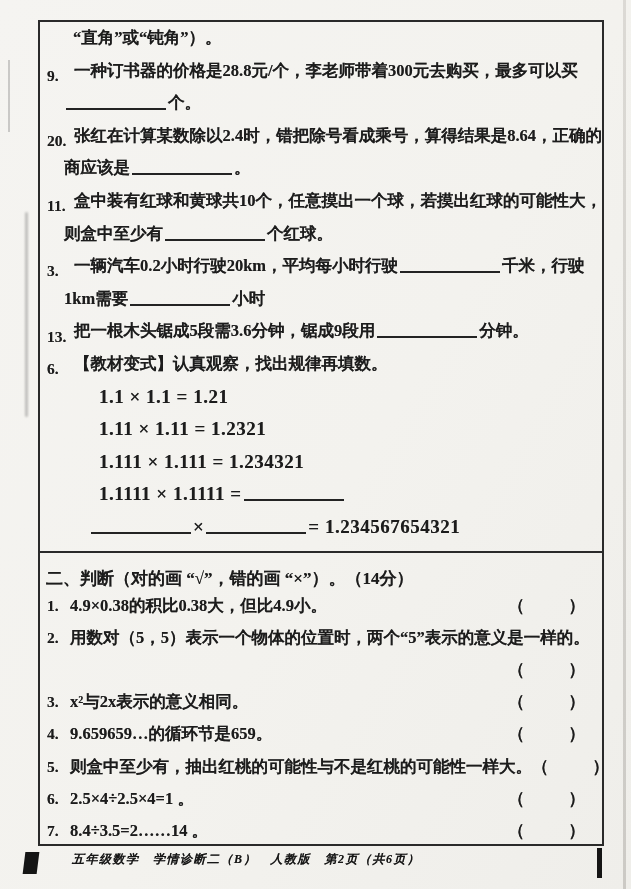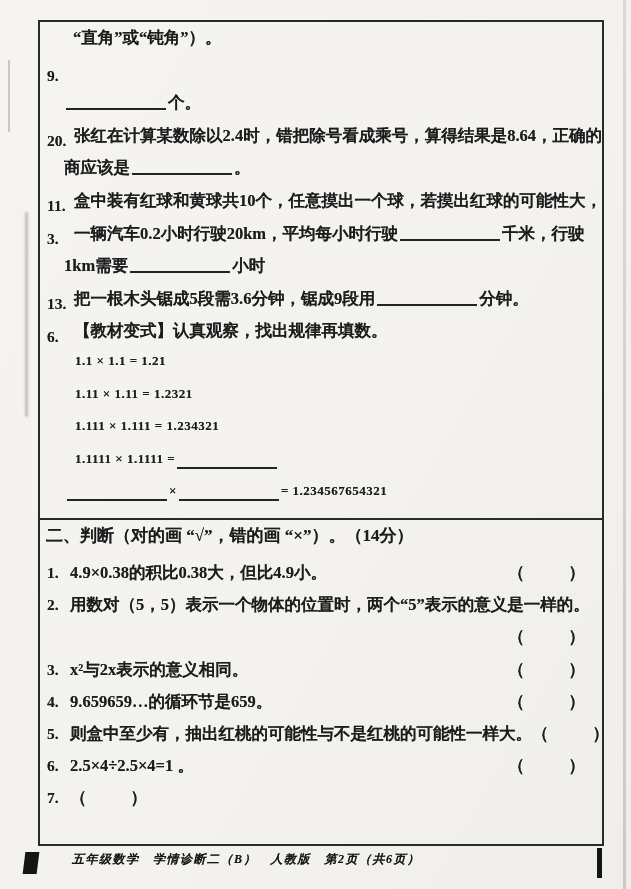"一种订书器的价格是28.8元/个，李老师带着300元去购买，最多可以买" span { html: none -> <span>一种订书器的价格是28.8元/个，李老师带着300元去购买，最多可以买</span> }
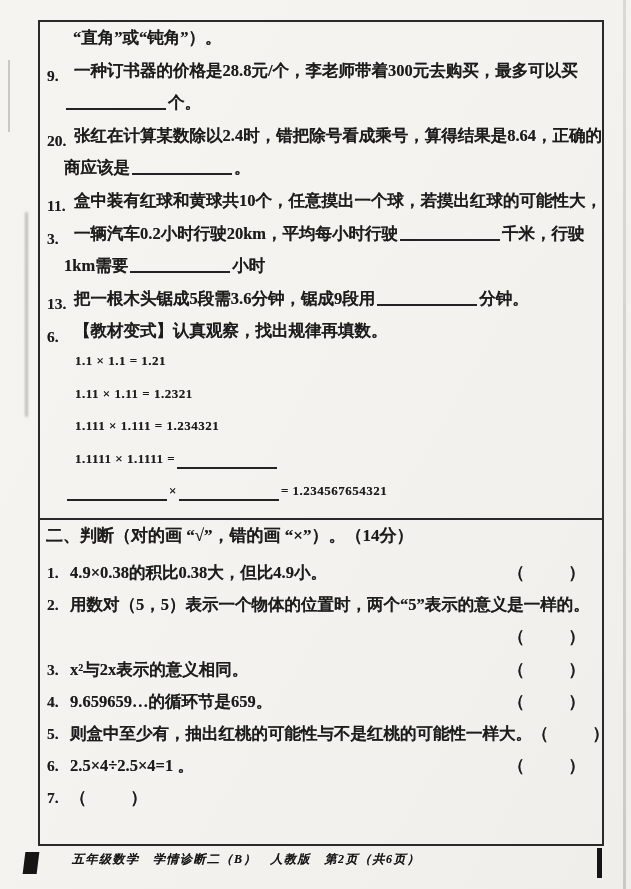"则盒中至少有" div.row { html: none -> <div> <span>则盒中至少有</span> <span></span> <span>个红球。</span> </div> }
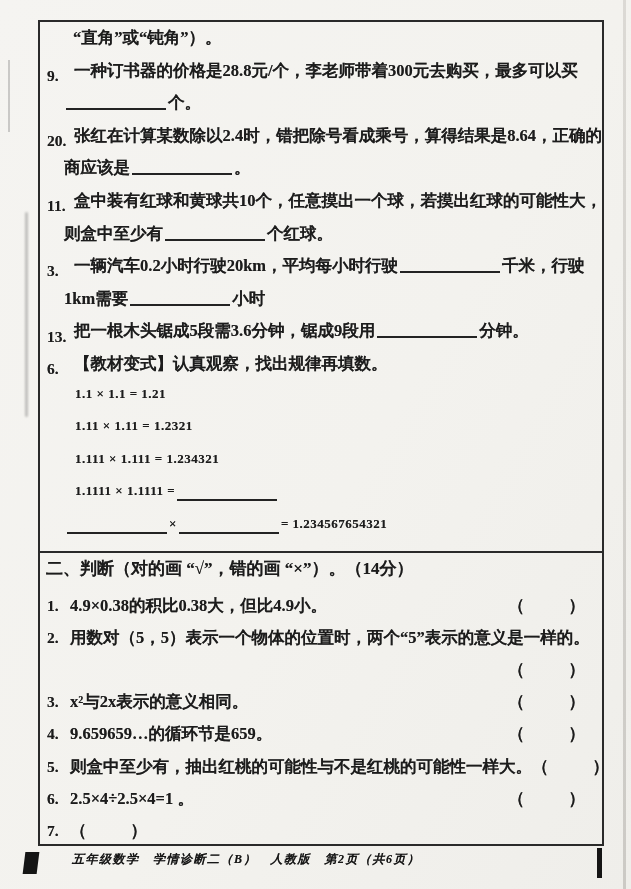"1.1 × 1.1 = 1.21" .row.eq { font-size: 13px -> 19px; margin-left: none -> 24px }
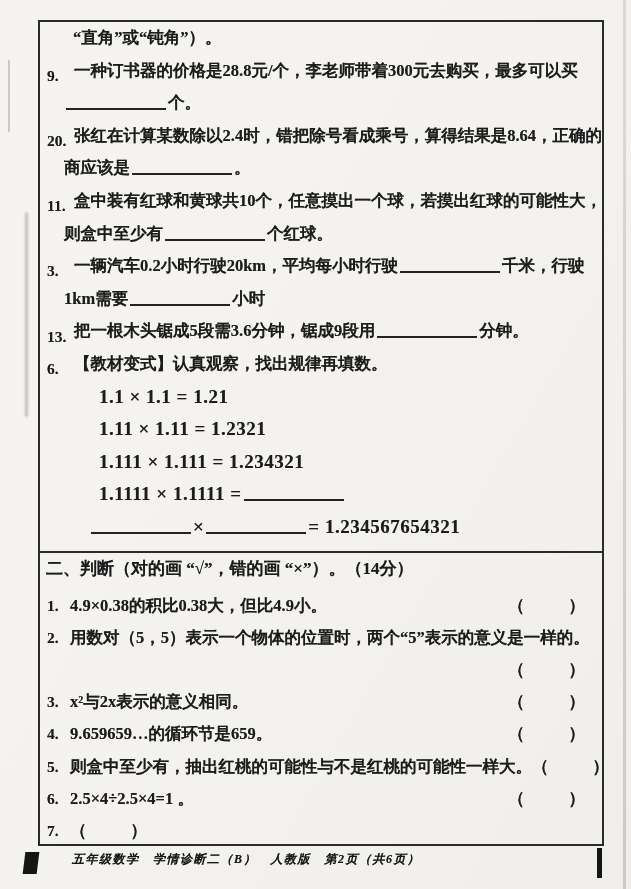"二、判断（对的画 “√”，错的画 “×”）。（14分）" .jhead { align-items: flex-start -> flex-end }
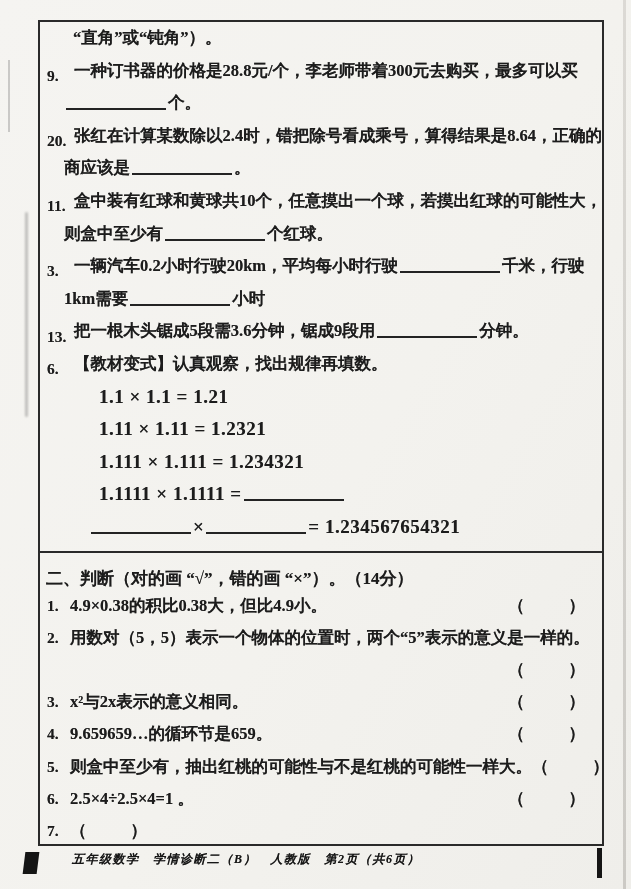"8.4÷3.5=2……14 。" span.jtext { html: none -> <span>8.4÷3.5=2……14 。</span> }
